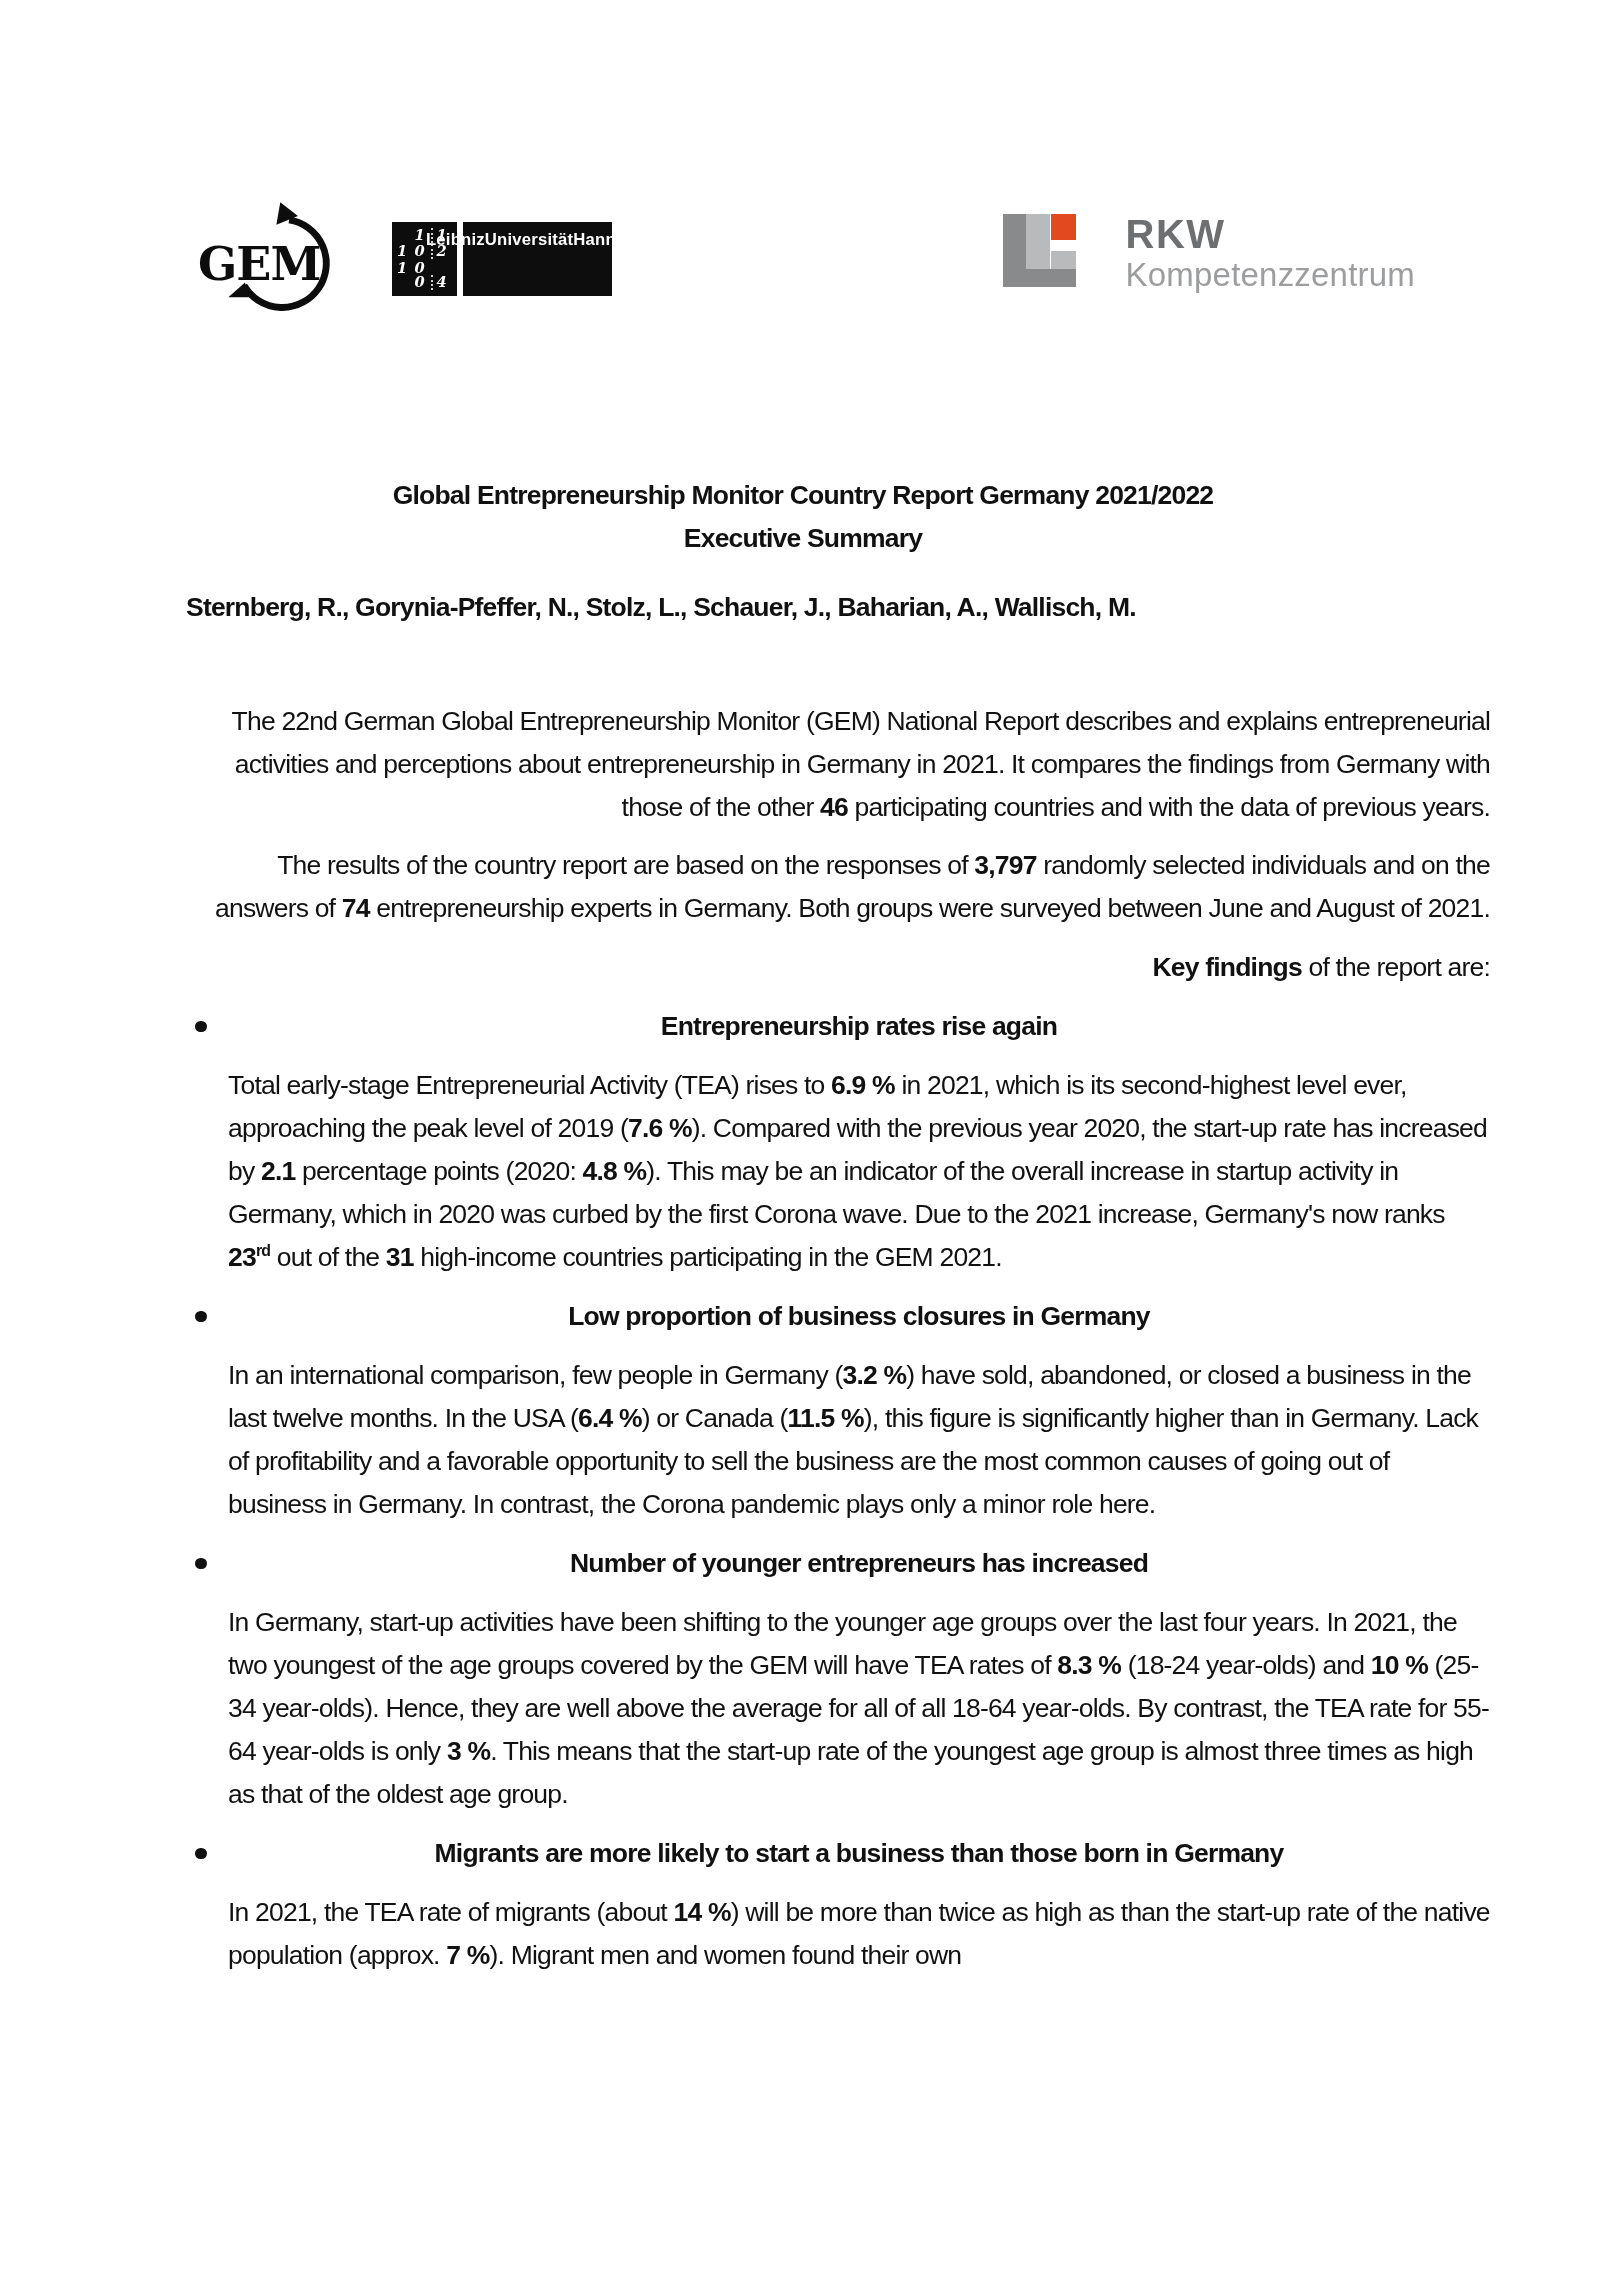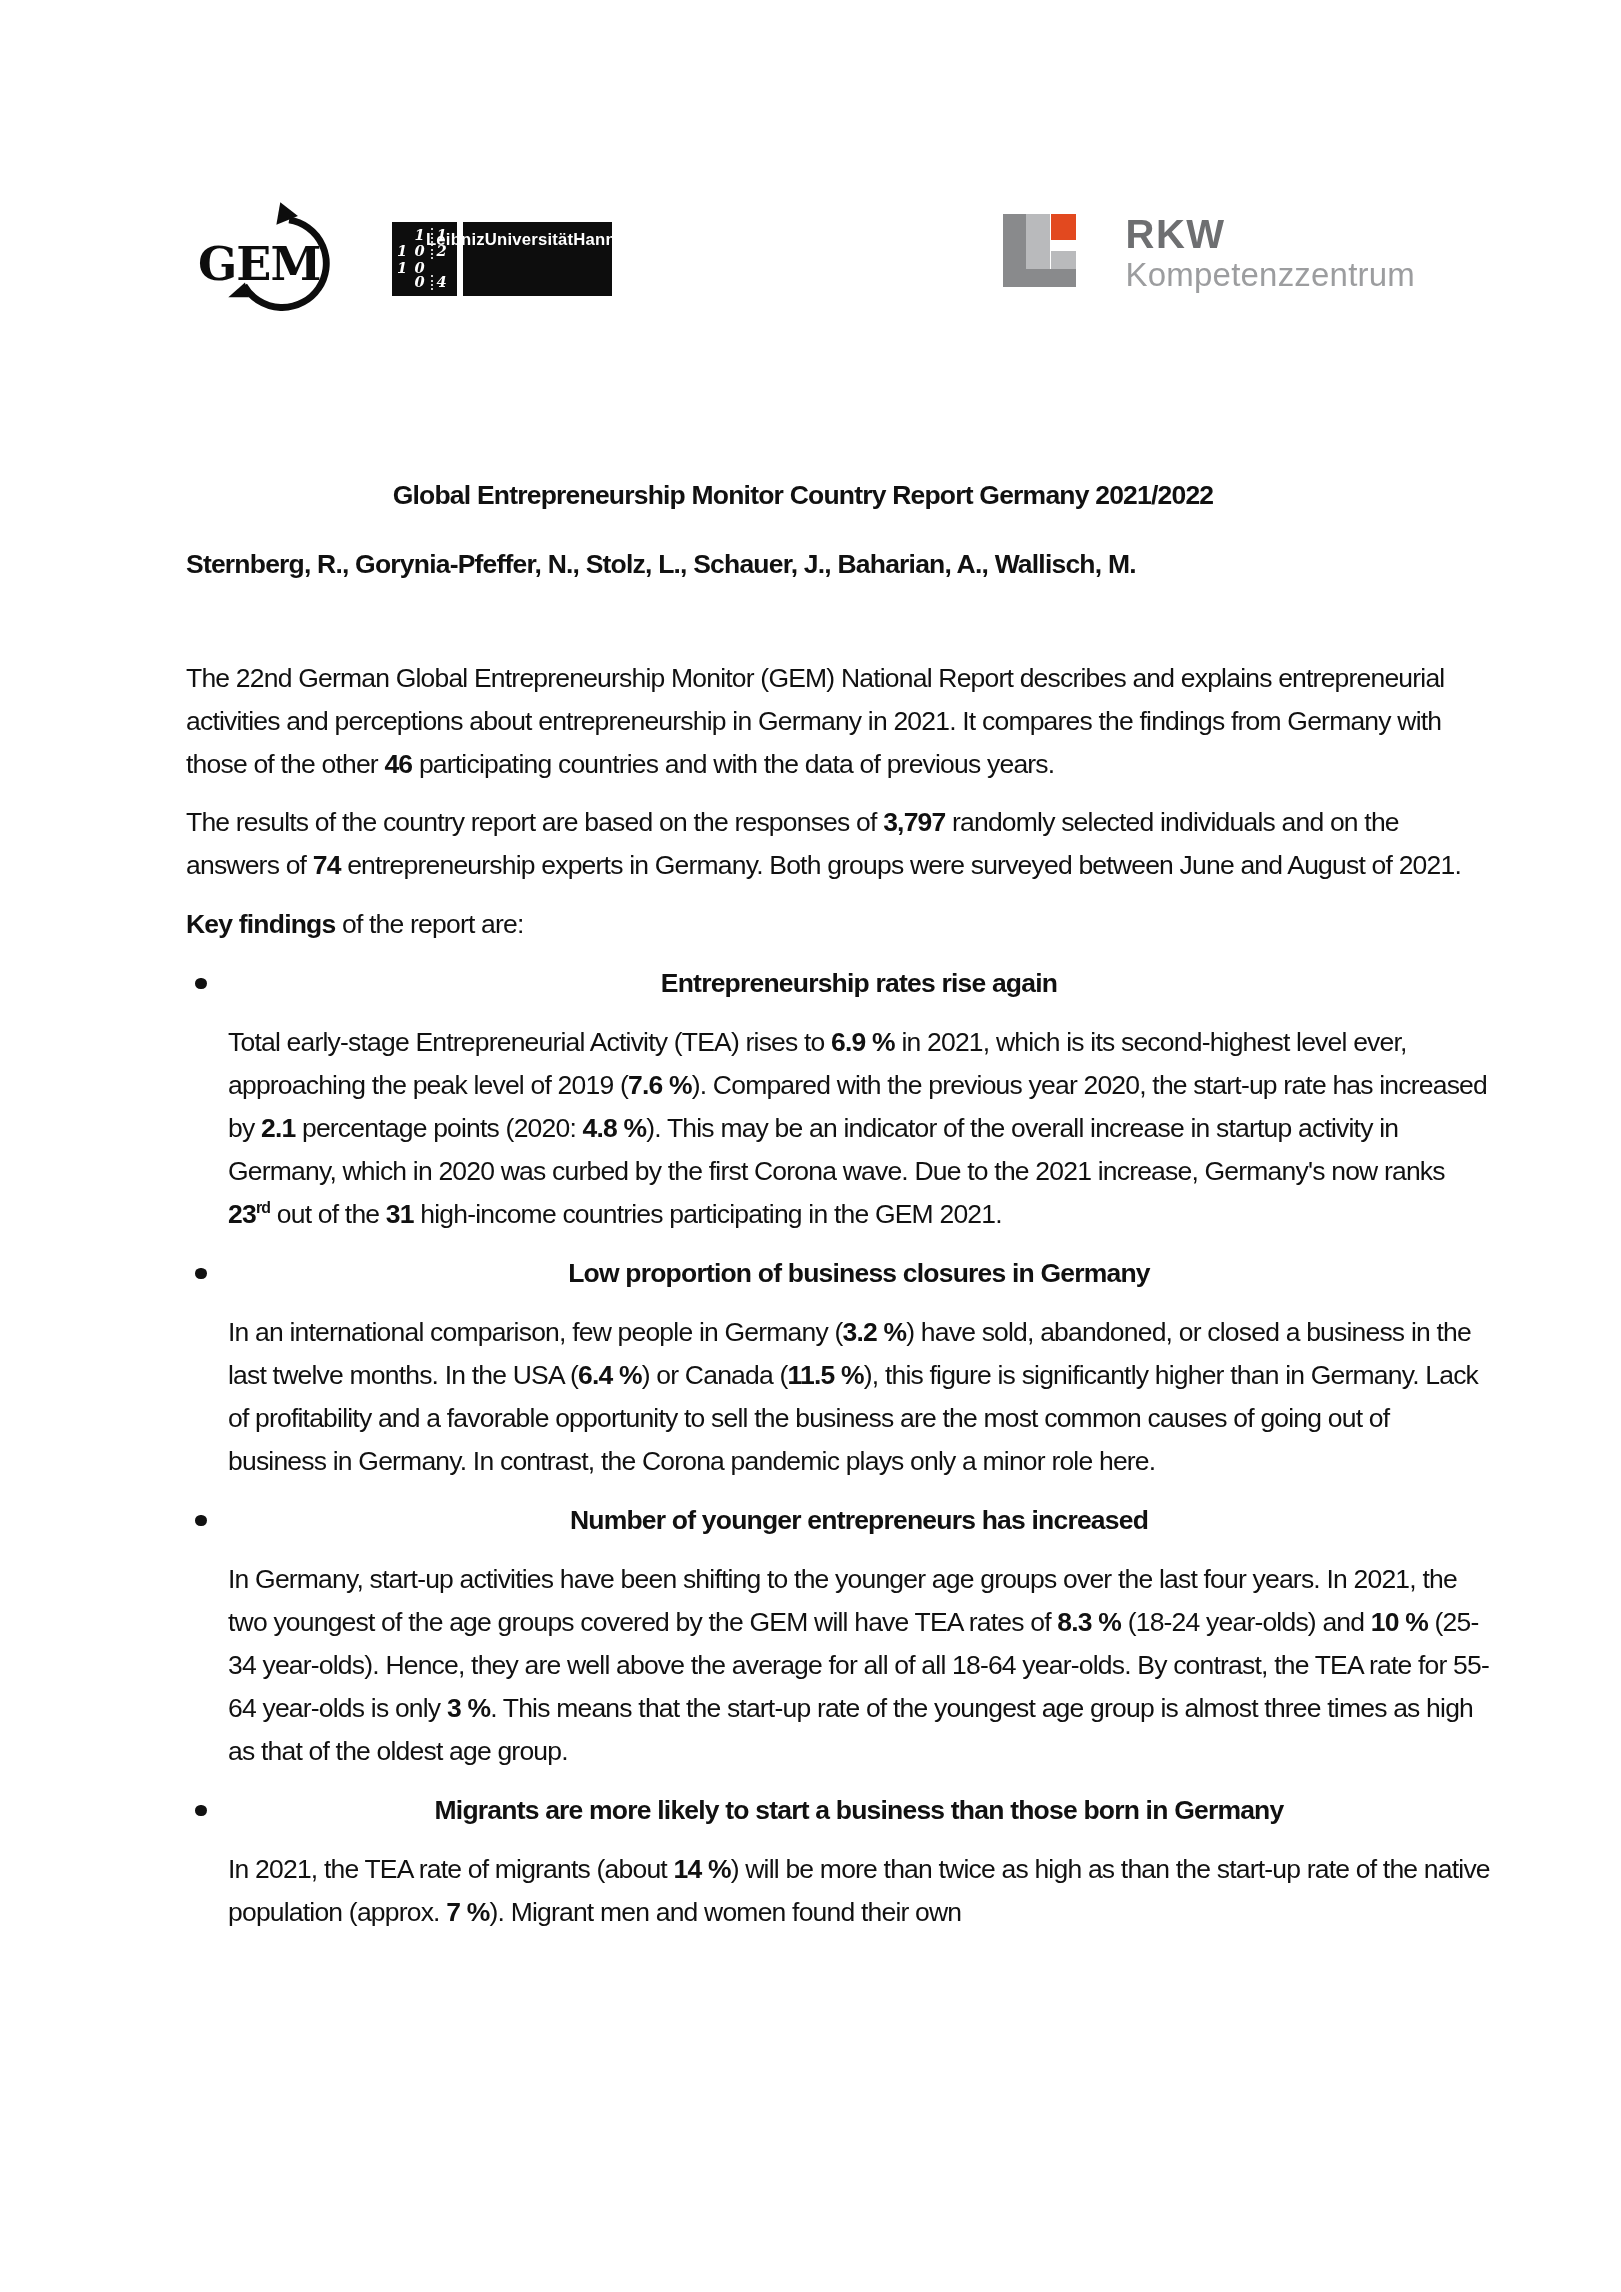"Executive Summary" div { html: none -> <div>Executive Summary</div> }
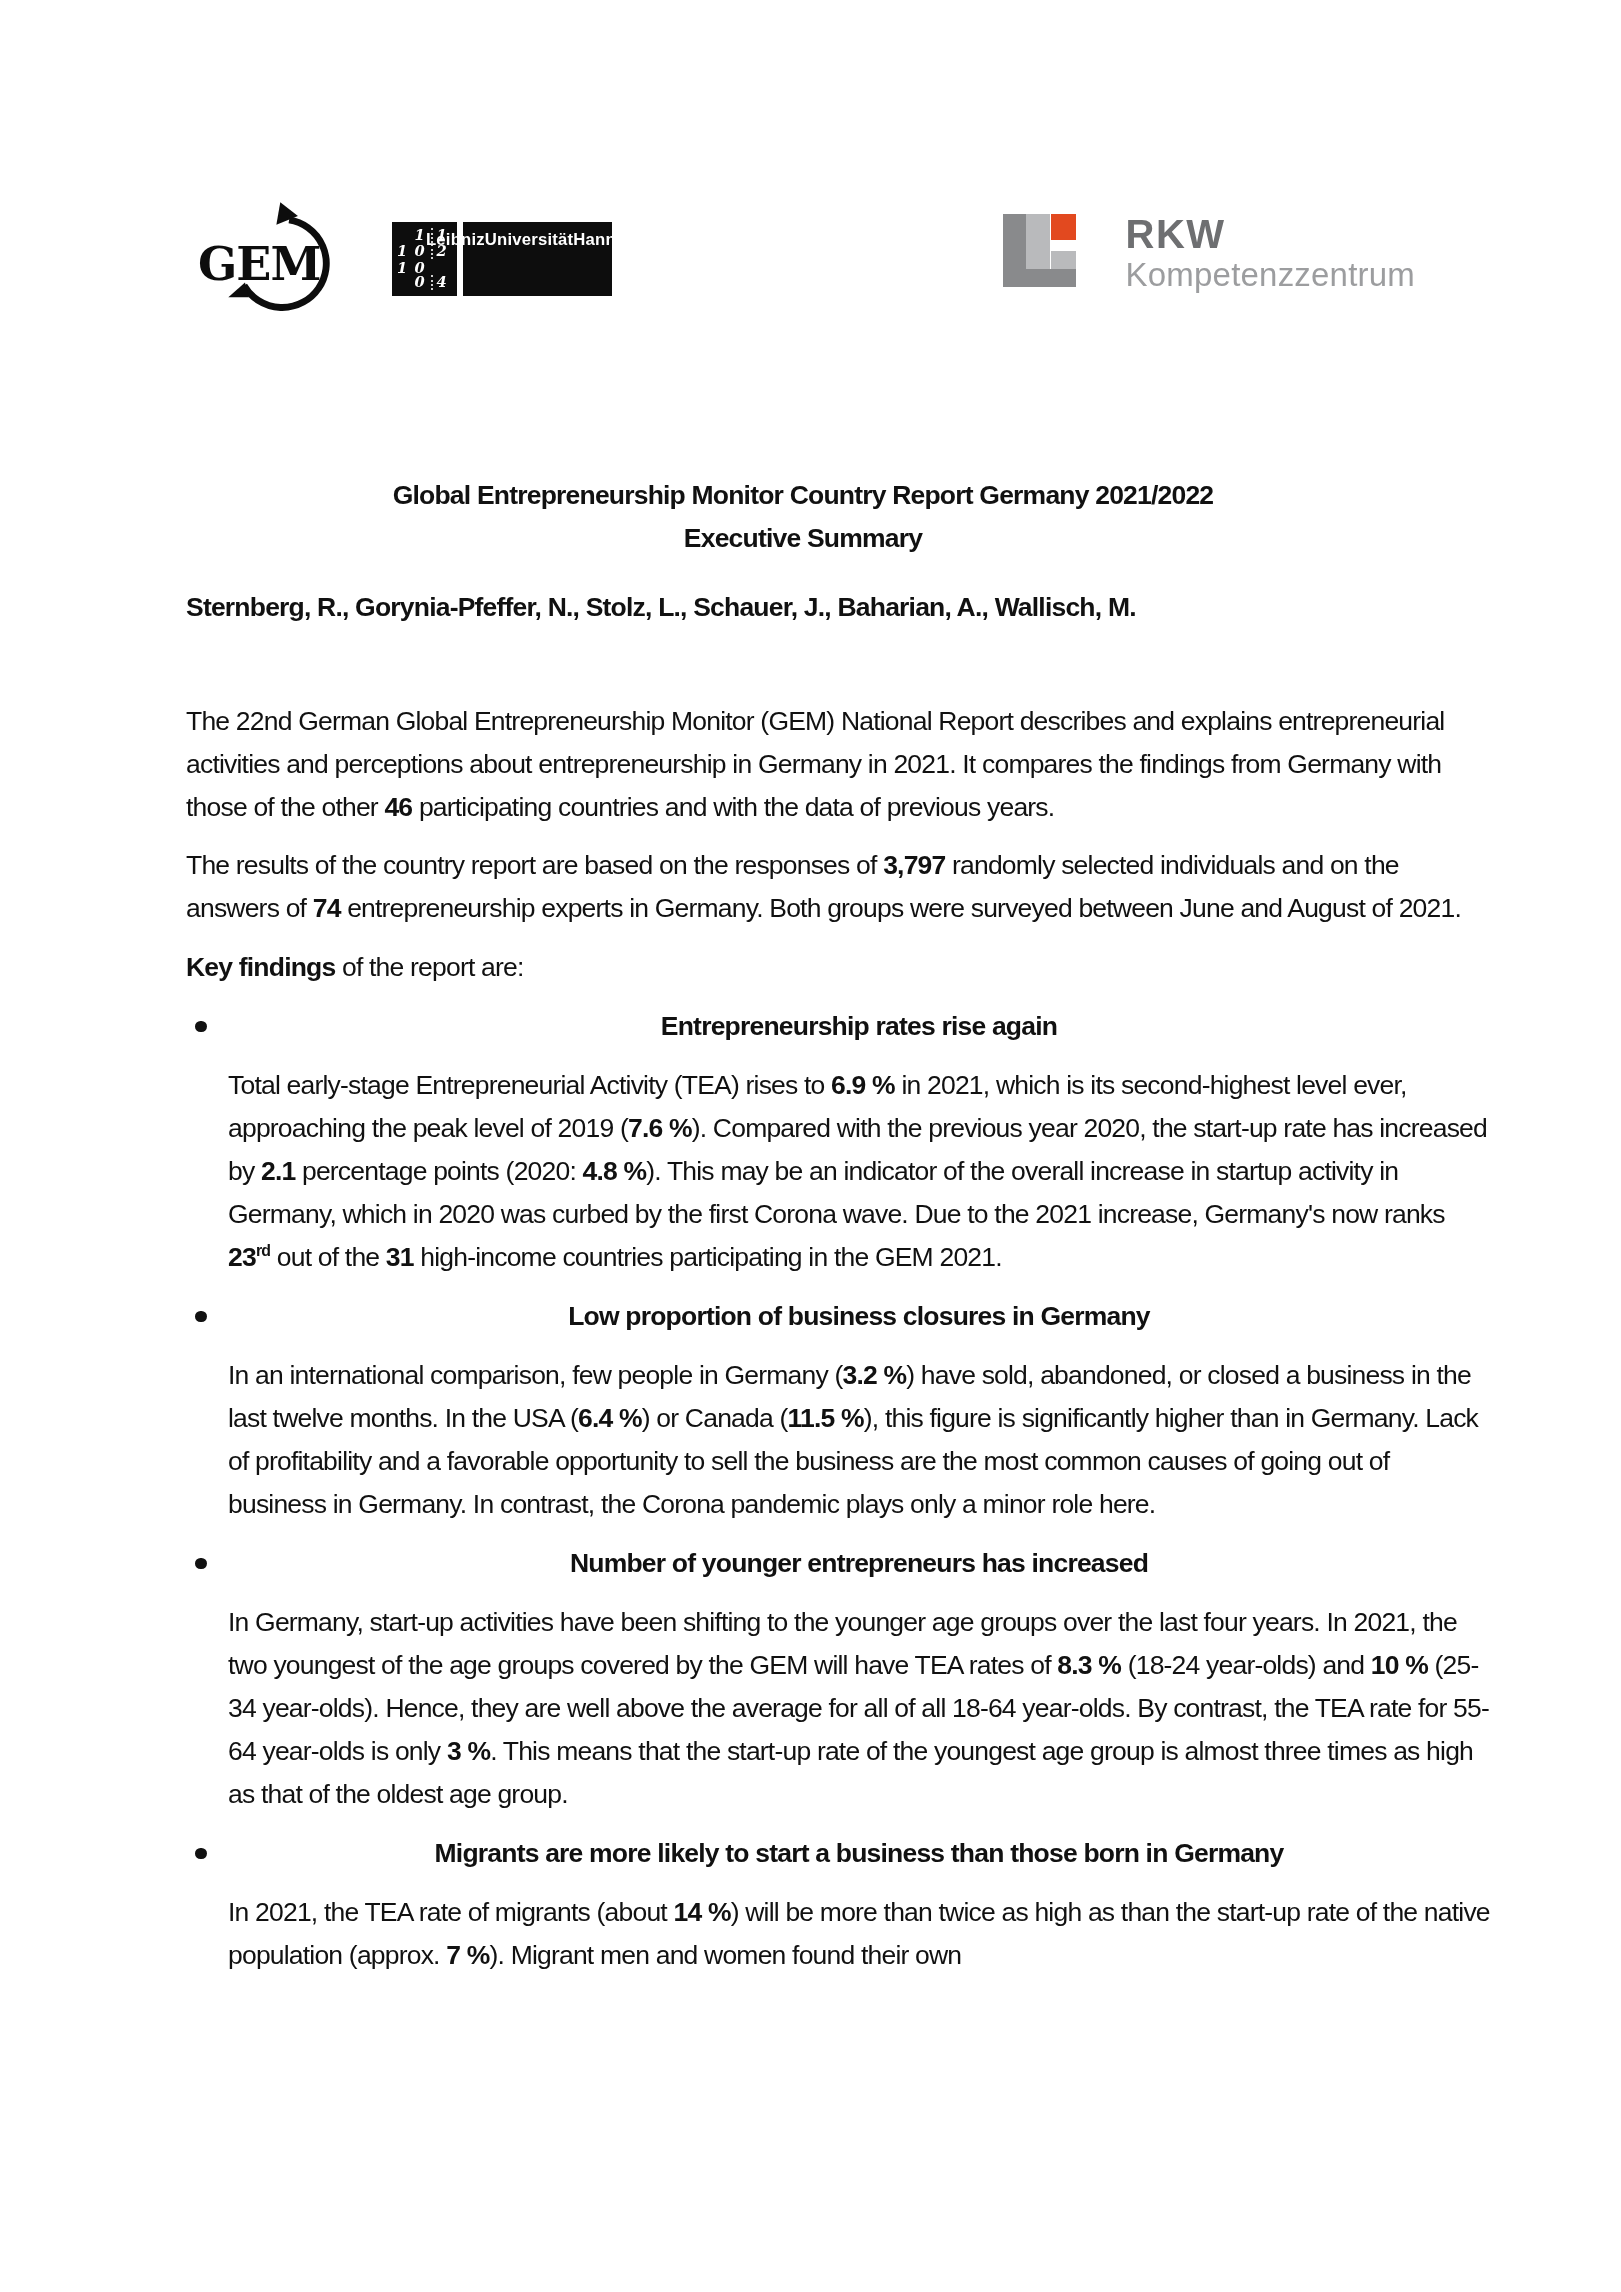"The 22nd German Global Entrepreneurship" .para { text-align: none -> right }
